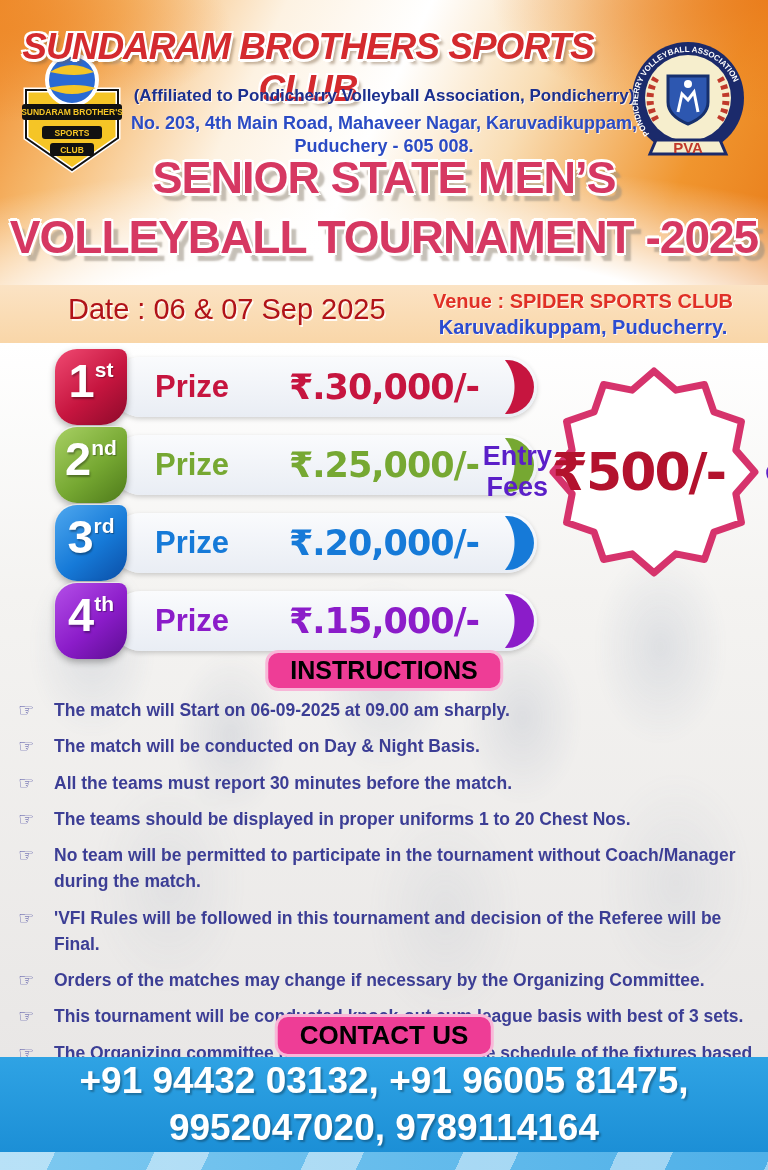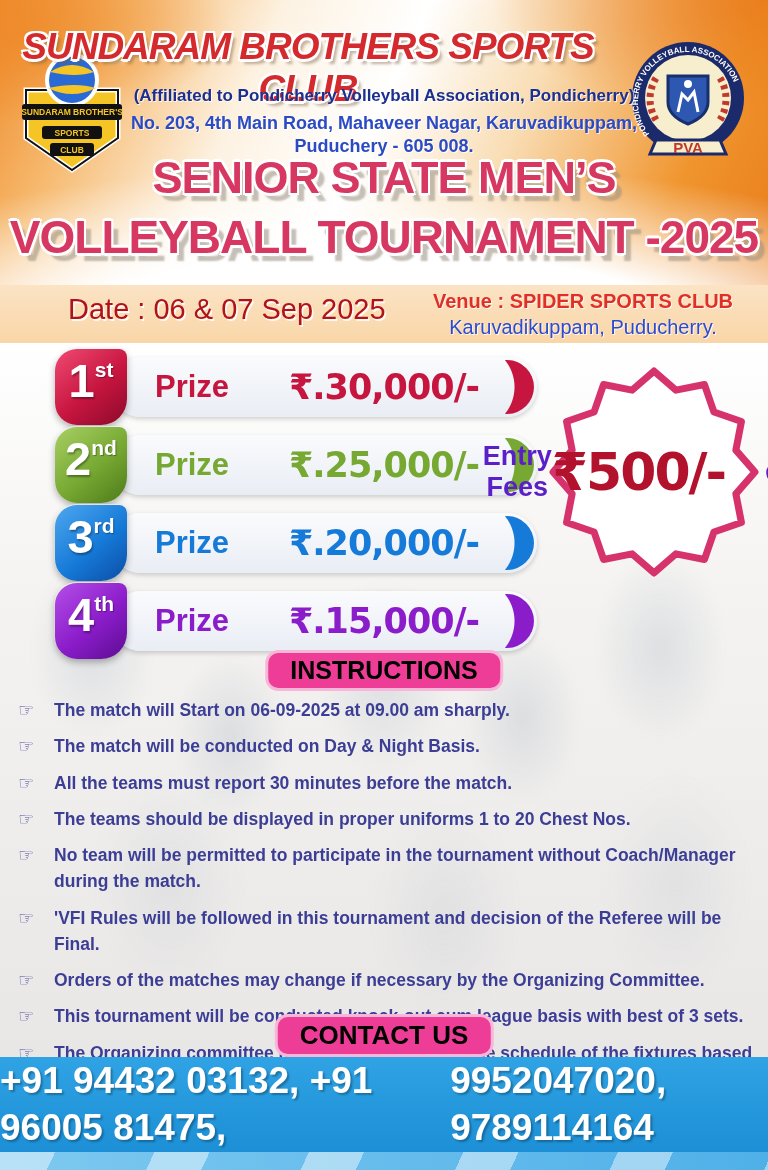"Karuvadikuppam, Puducherry." .venue-2 { font-weight: normal -> bold }
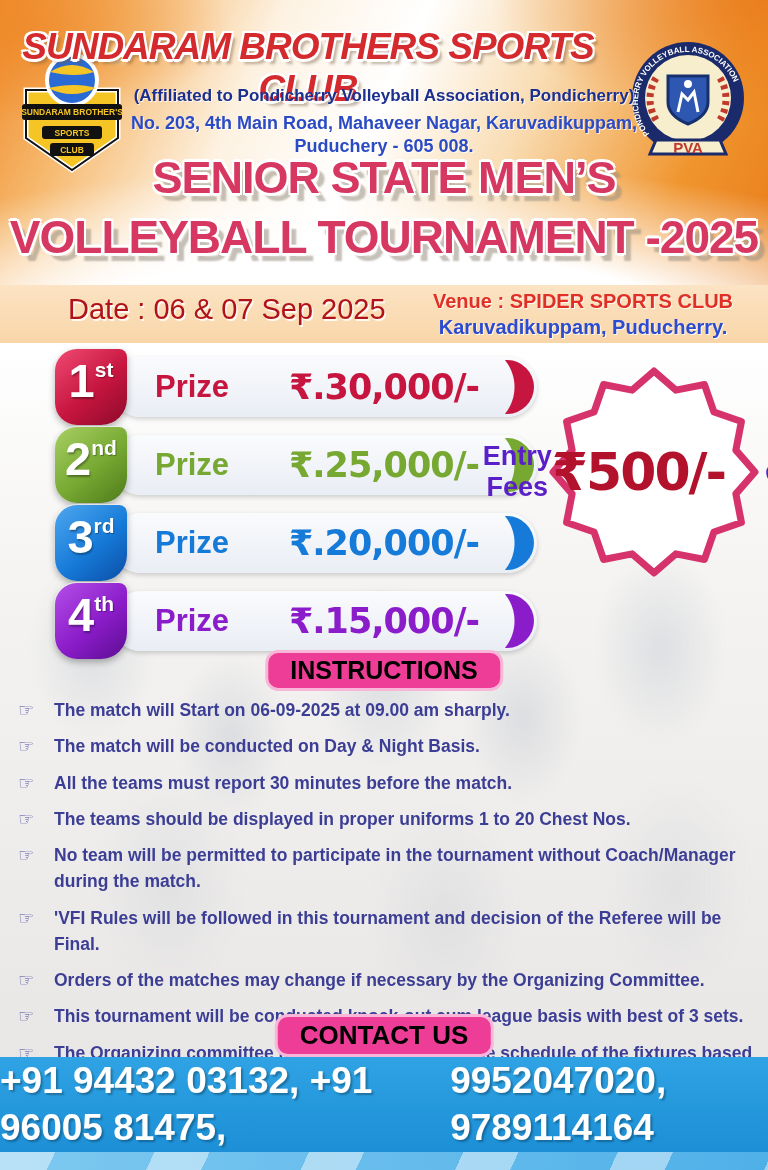"+91 94432 03132, +91 96005" .blue-band { flex-direction: none -> column }
